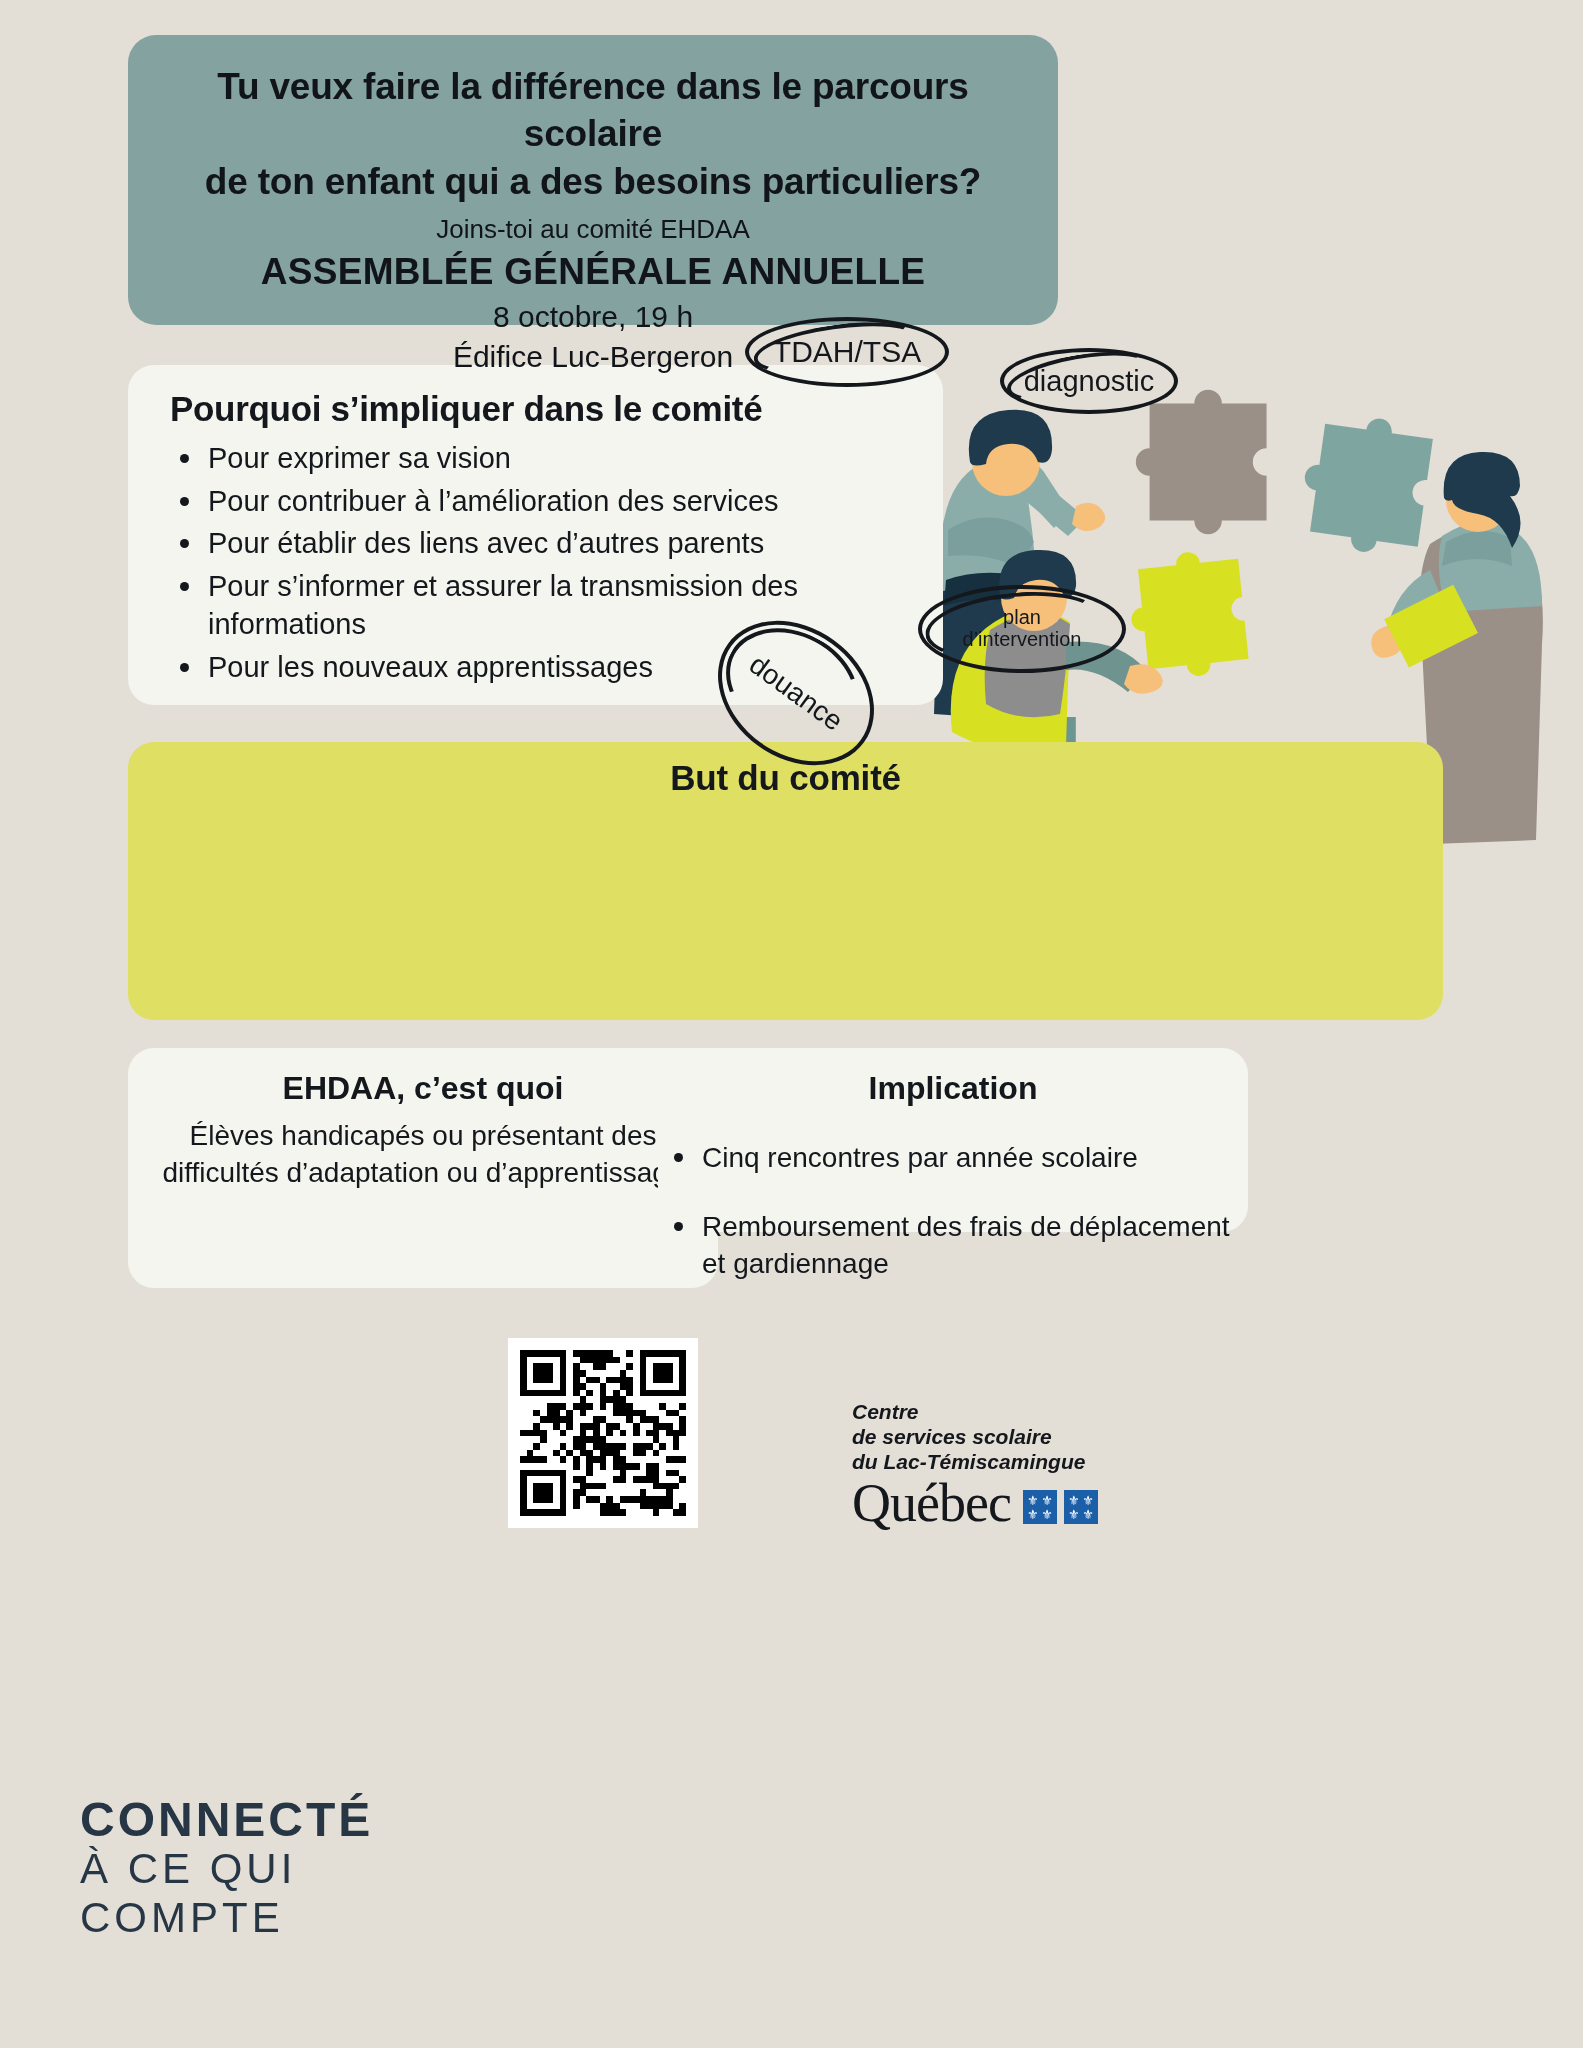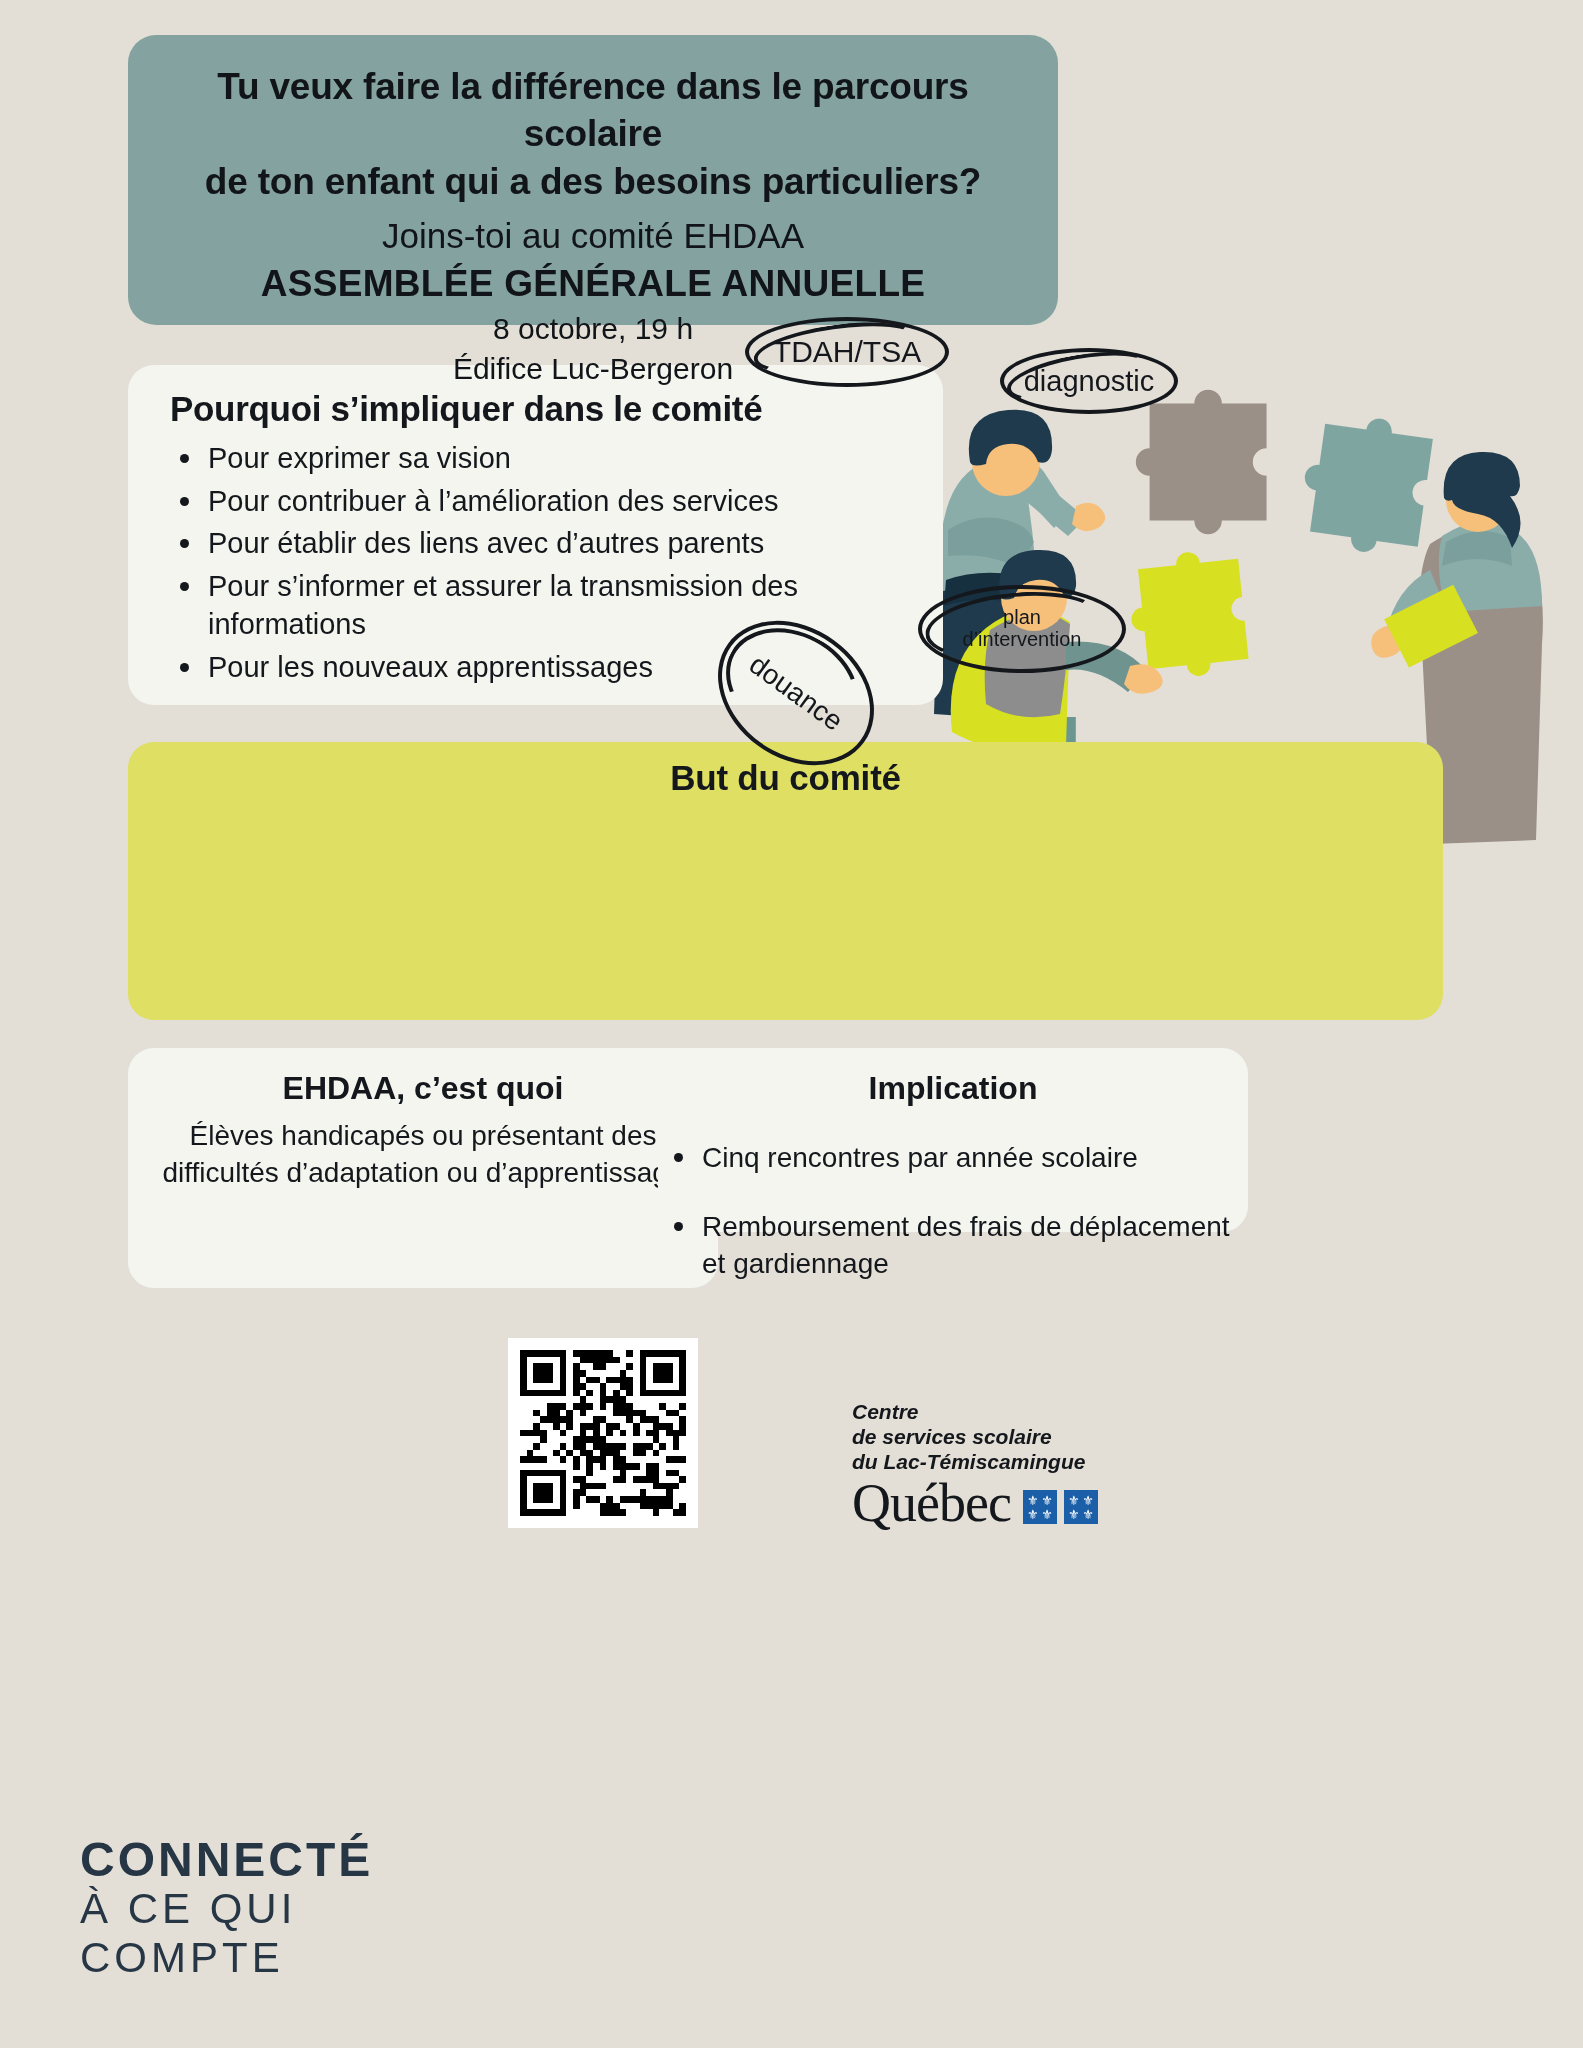"Joins-toi au comité EHDAA" .h-sub { font-size: 35px -> 26px }
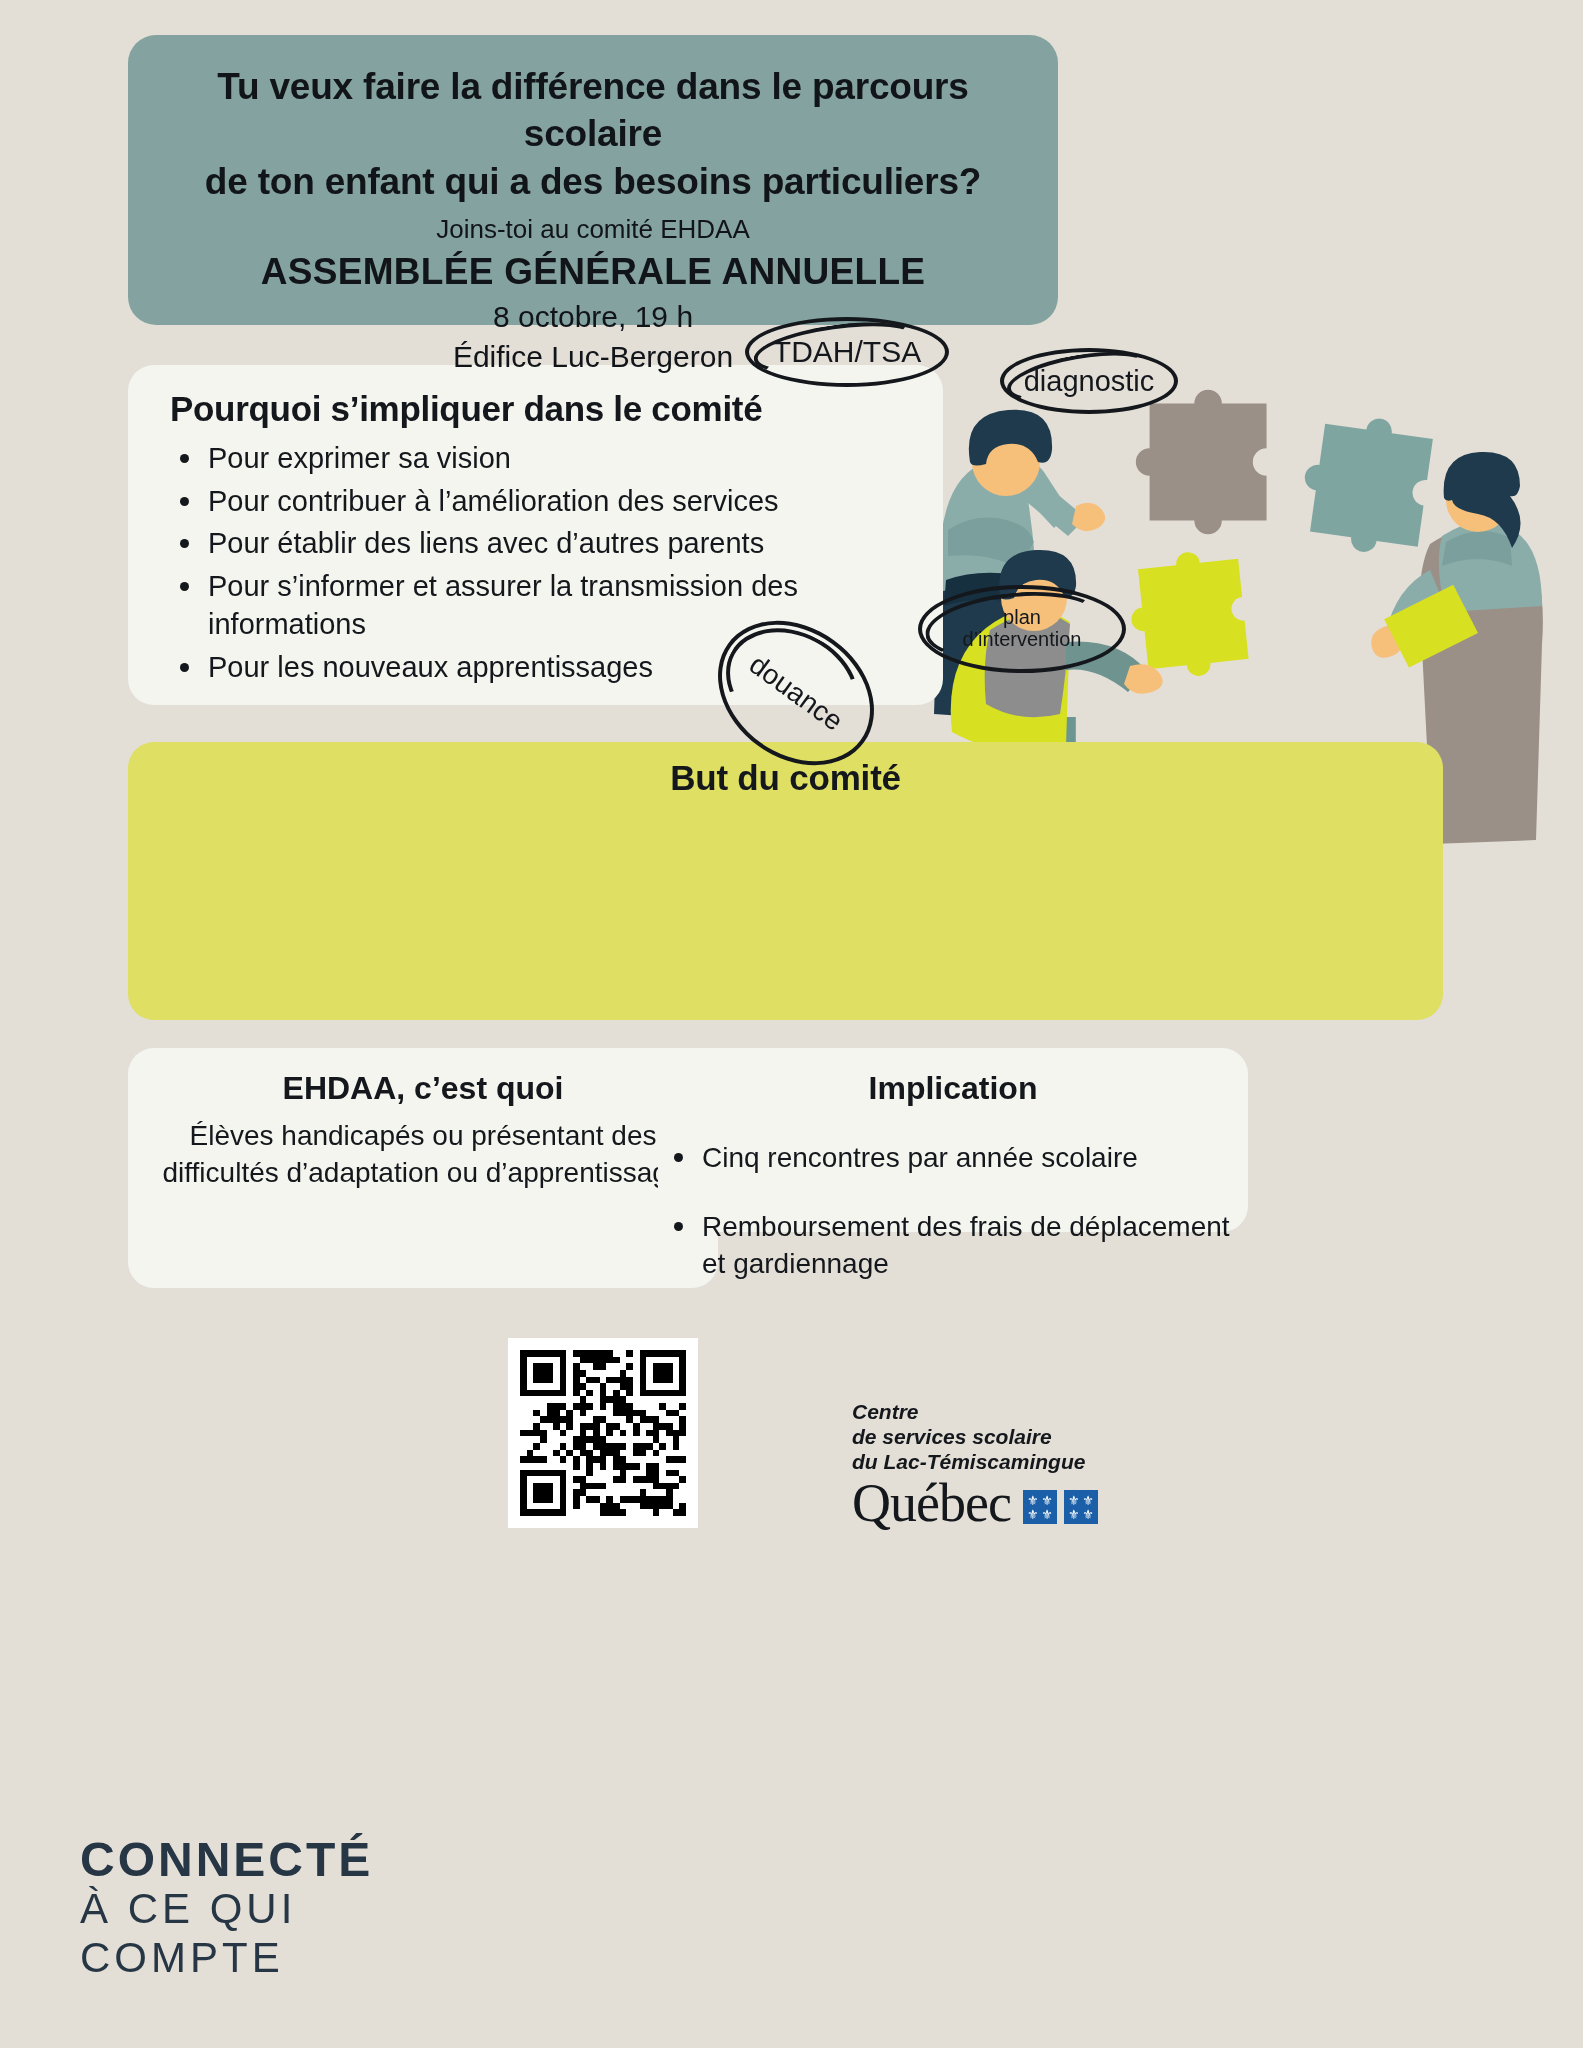"CONNECTÉ" .connecte-1 { margin-top: 40px -> none }
